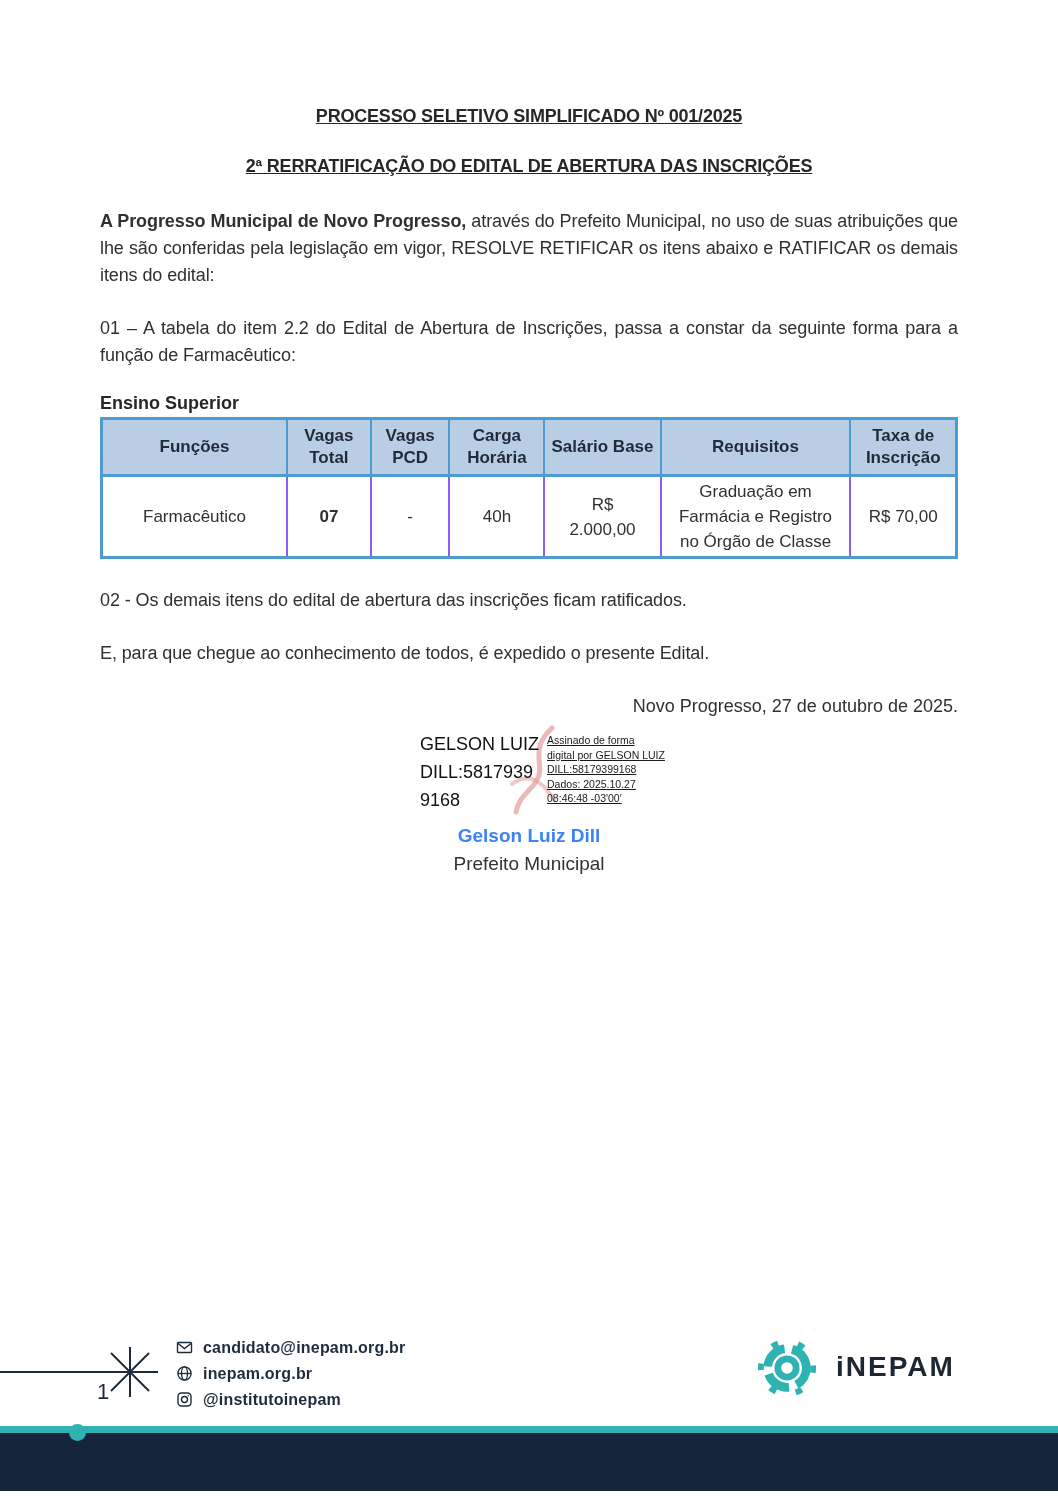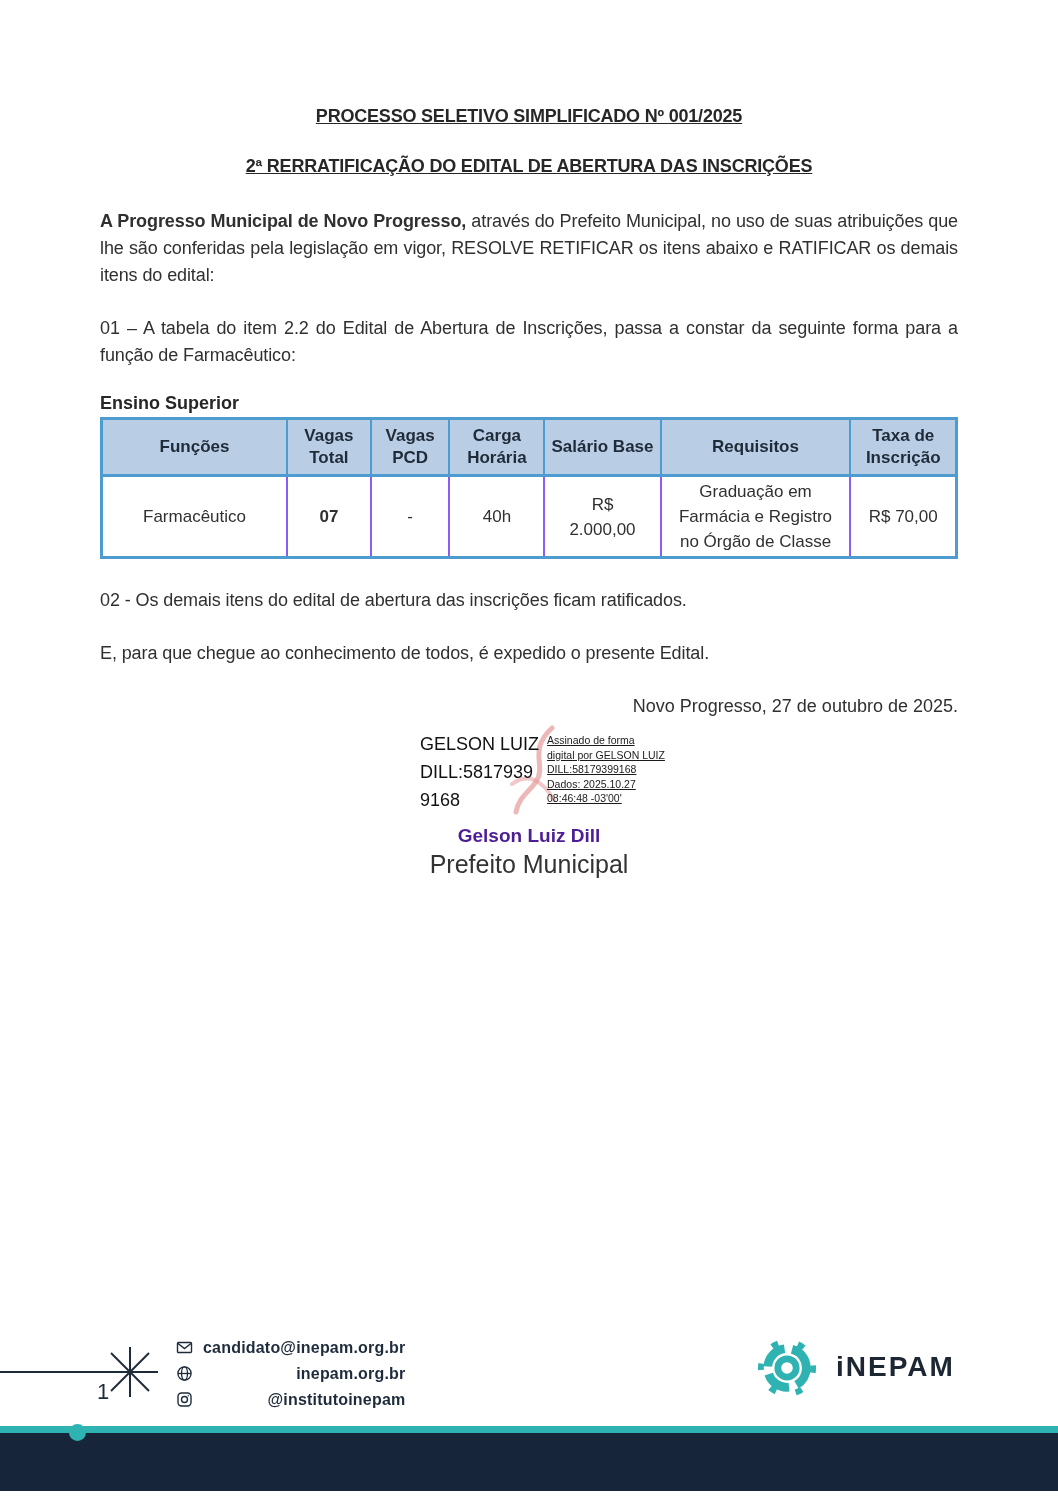"Gelson Luiz Dill" .sig-name { color: #4c1d95 -> #3b82f6 }
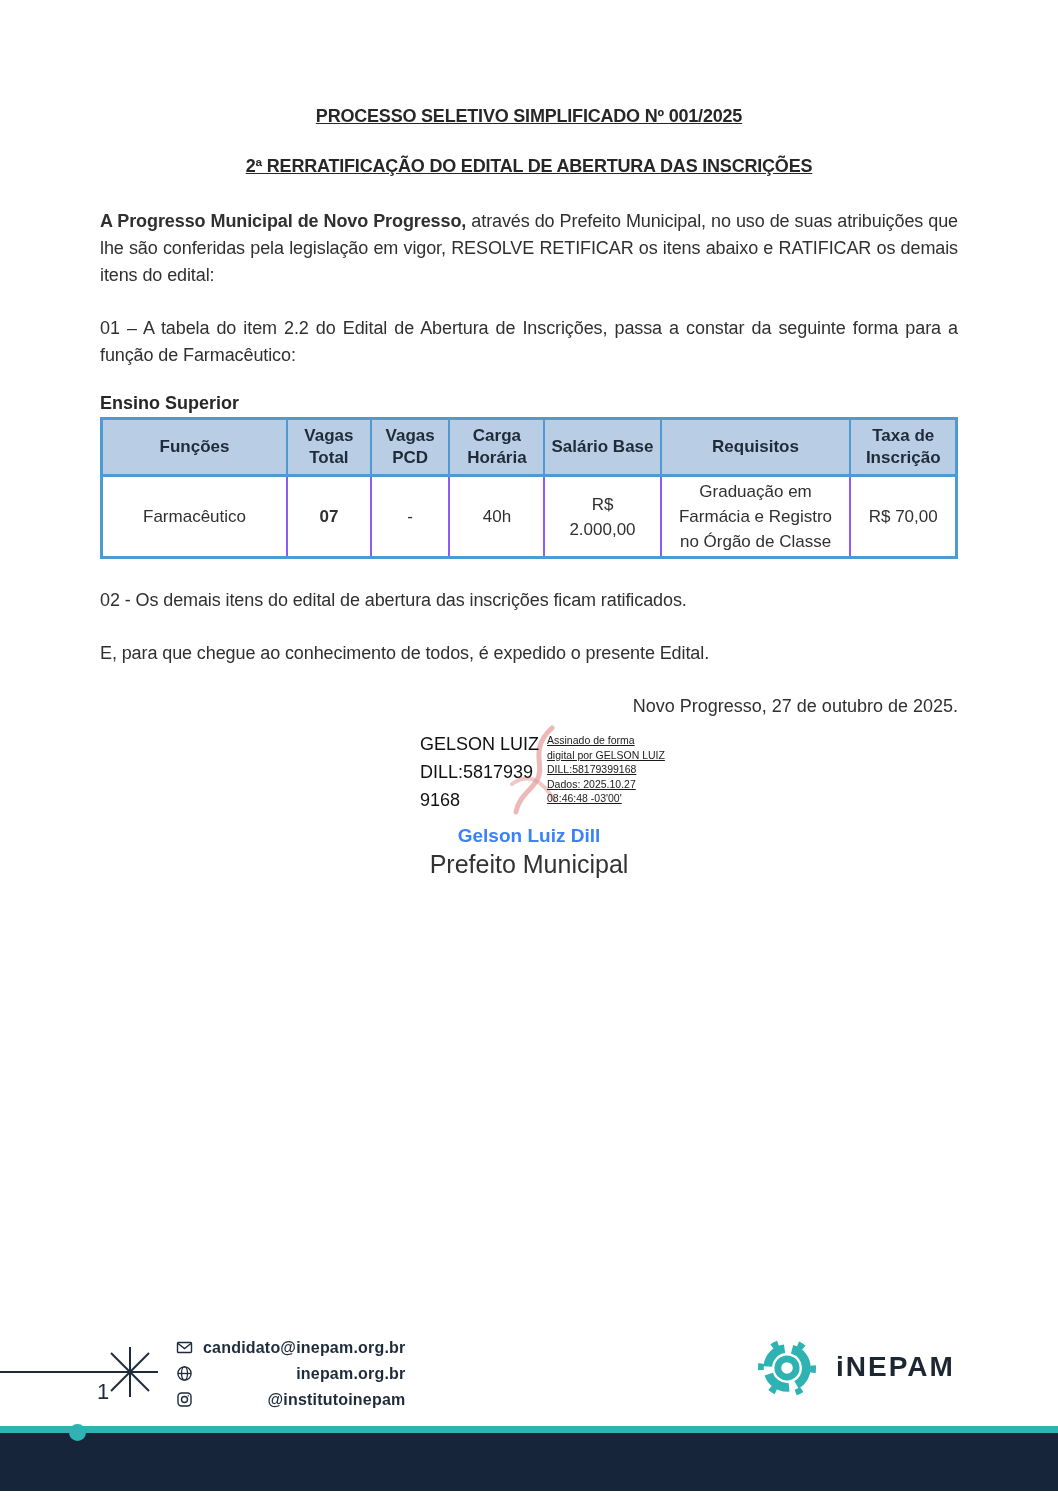"Prefeito Municipal" .sig-role { font-size: 25px -> 19px }
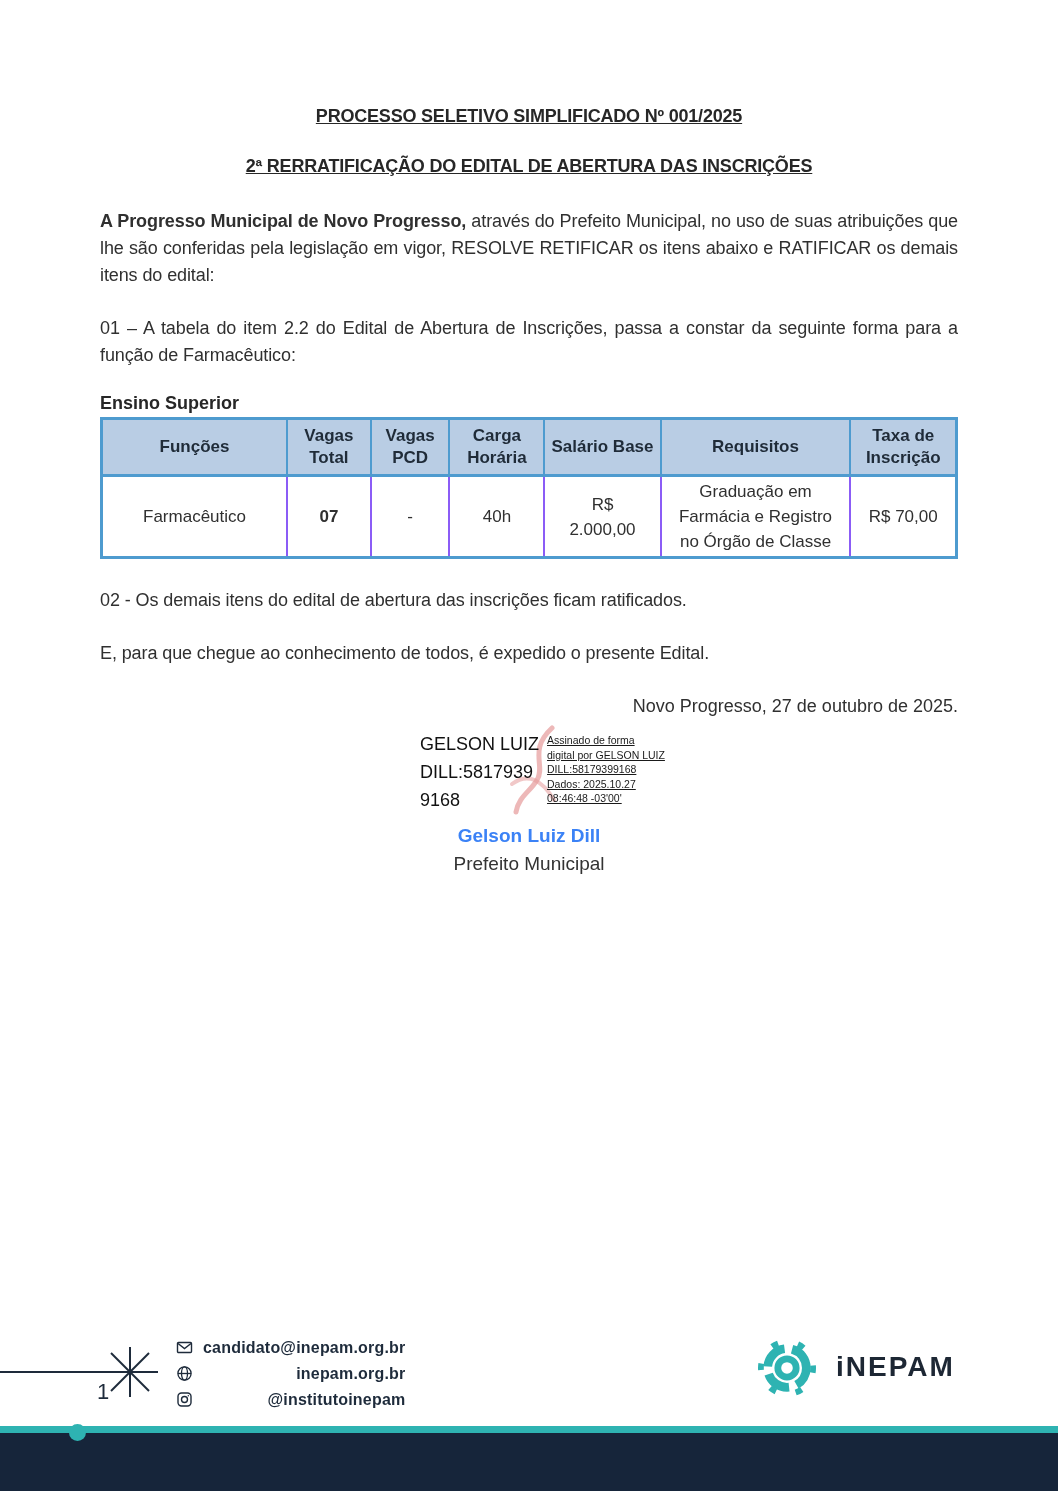"candidato@inepam.org.br" .contact-row { justify-content: space-between -> none }
